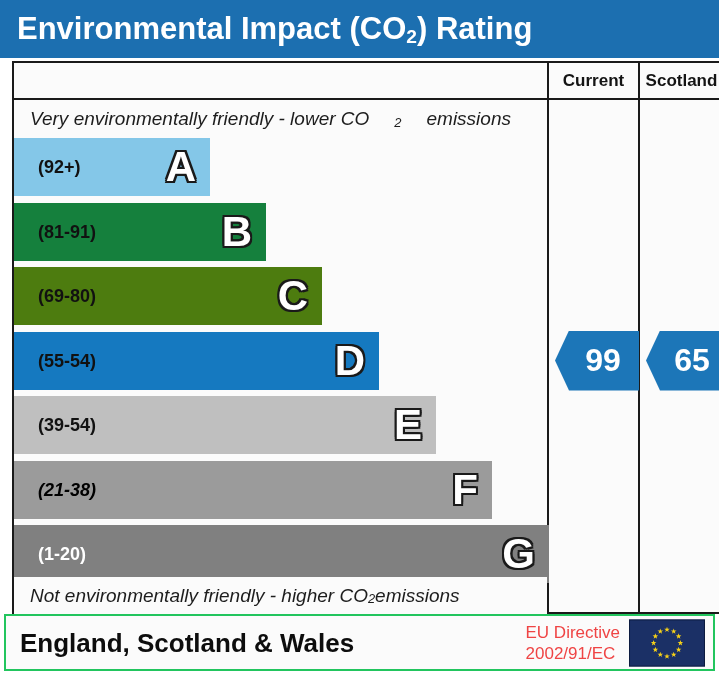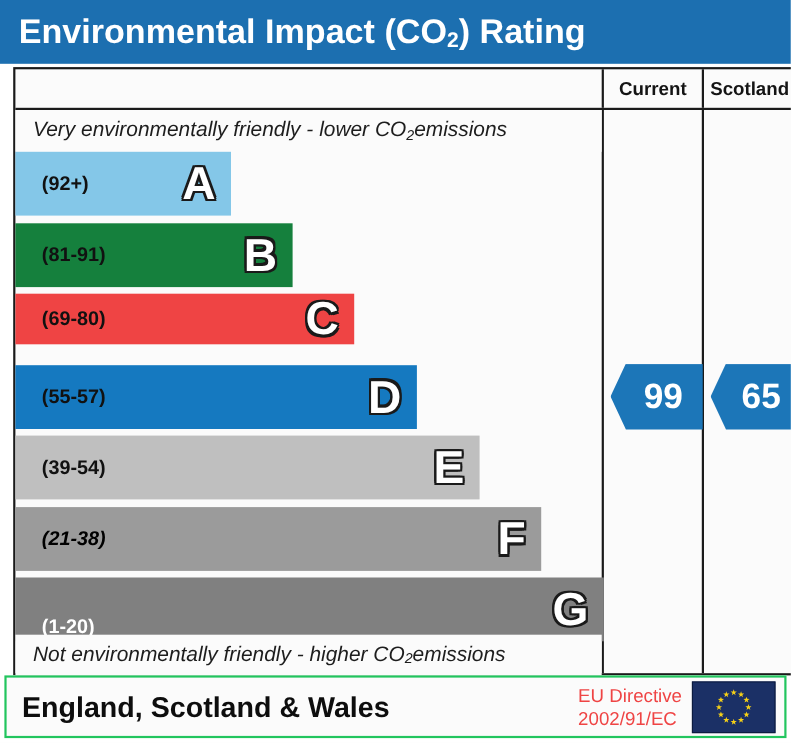"Very environmentally friendly - lower" .caption.top { gap: none -> 25px }
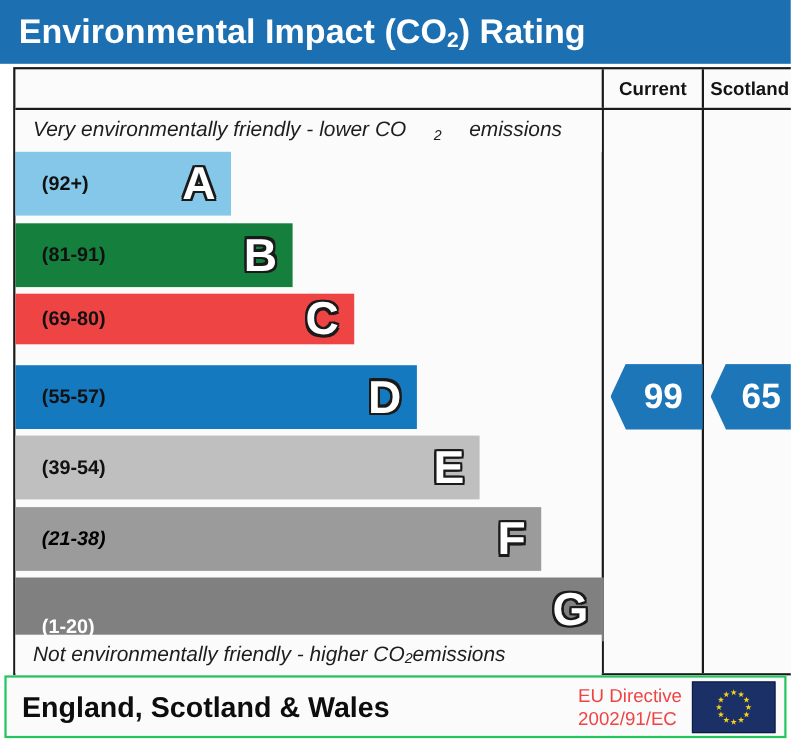"(69-80)" div.band { background: #ef4444 -> #4d7c0f; height: 46px -> 58px }
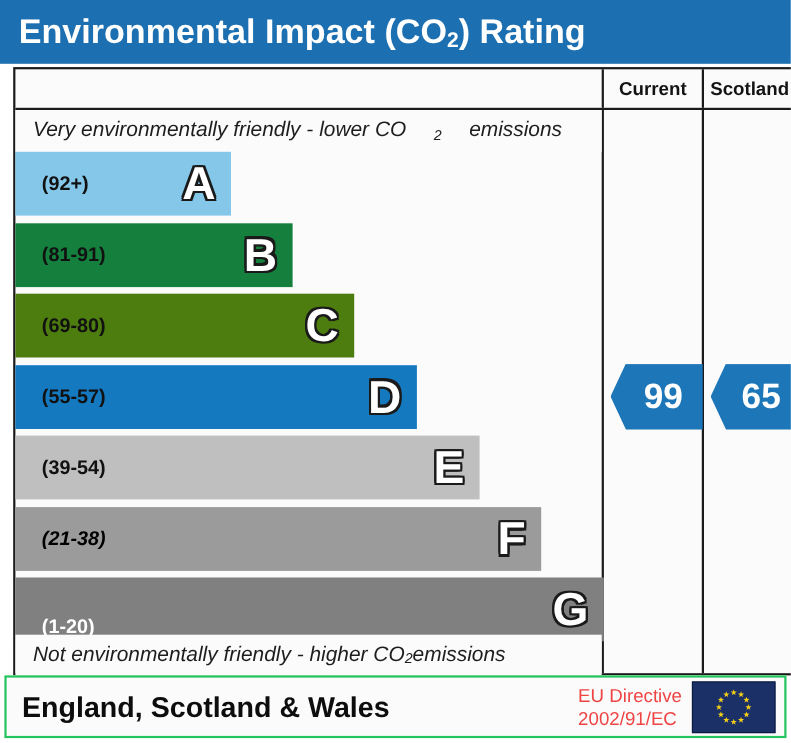"(55-57)" span.range { text: 55-57 -> 55-54 }
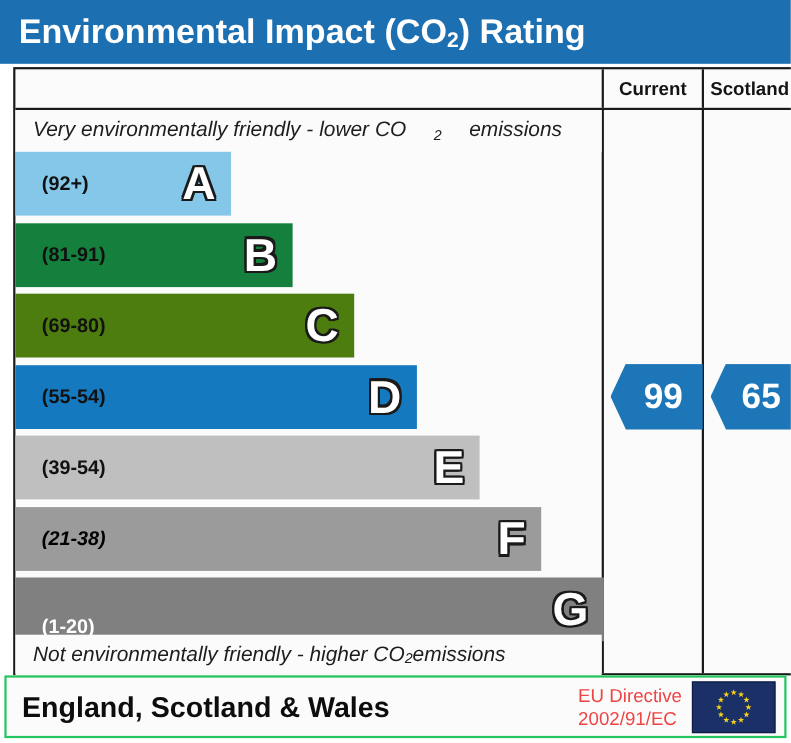"(1-20)" span.range { margin-top: 16px -> none }
